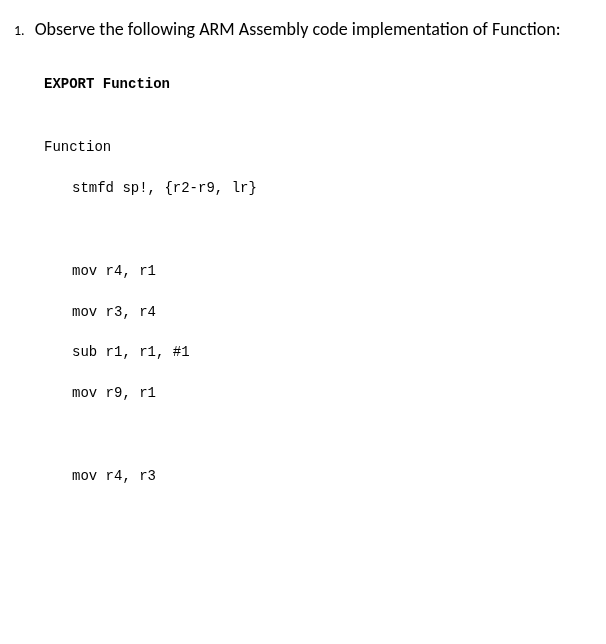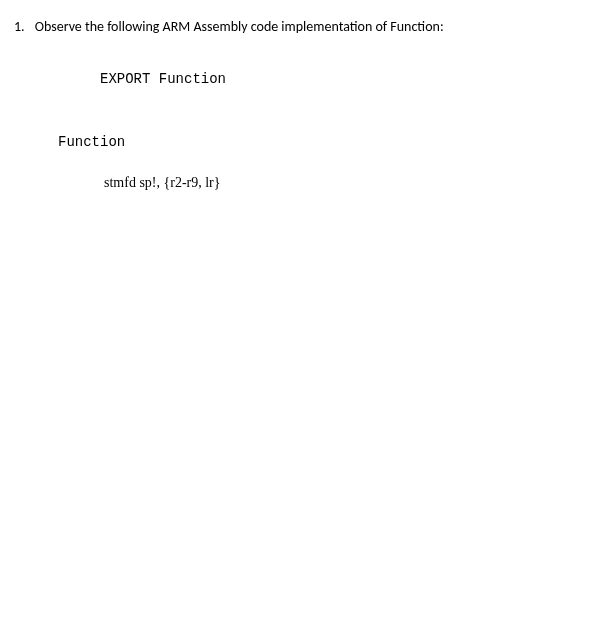"Observe the following ARM Assembly" .q-text { font-size: 14px -> 18px }
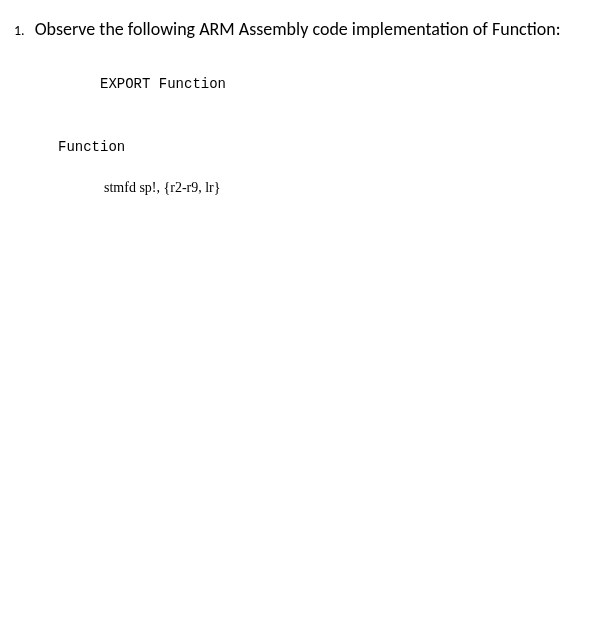"EXPORT Function" .code-indent-export { font-weight: none -> bold; margin-left: 56px -> none }
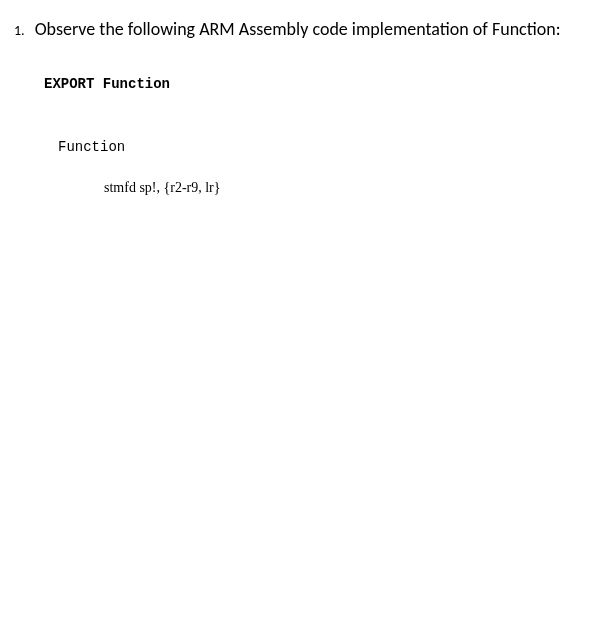"Function" .code-label { margin-left: 14px -> 0 }
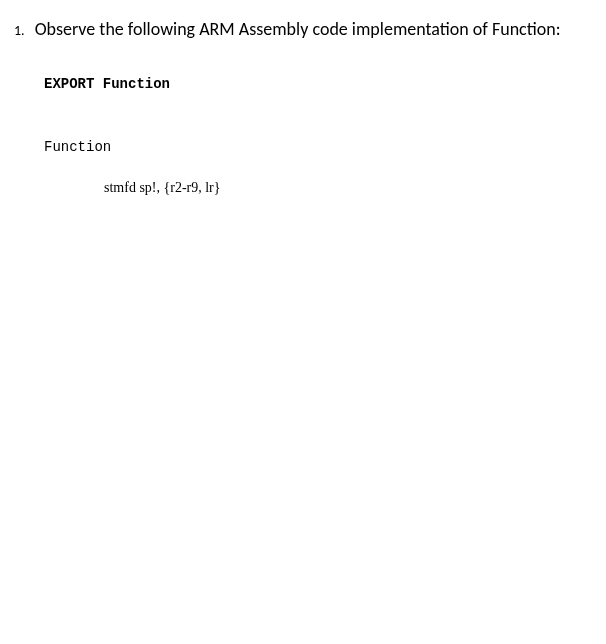"stmfd sp!, {r2-r9, lr}" .code-body { font-family: Liberation Serif, serif -> none; margin-left: 60px -> 28px }
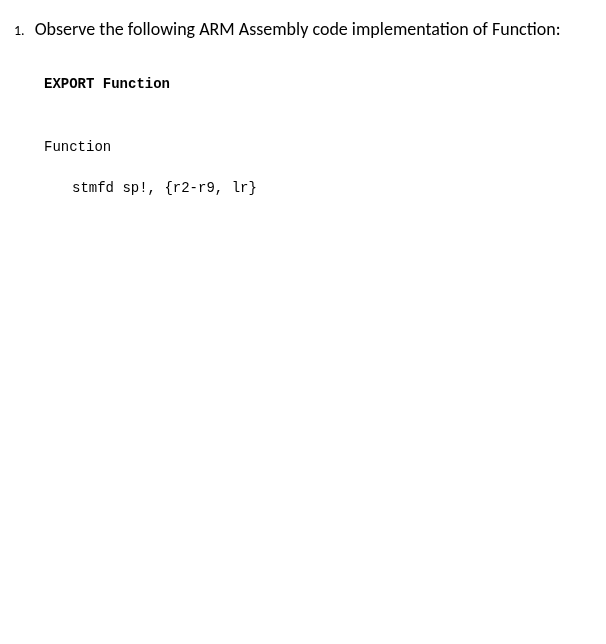"mov r4, r1" div.code-section { html: none -> <div> <div>mov r4, r1</div> <div>mov r3, r4</div> <div>sub r1, r1, #1</div> <div>mov r9, r1</div> </div> }
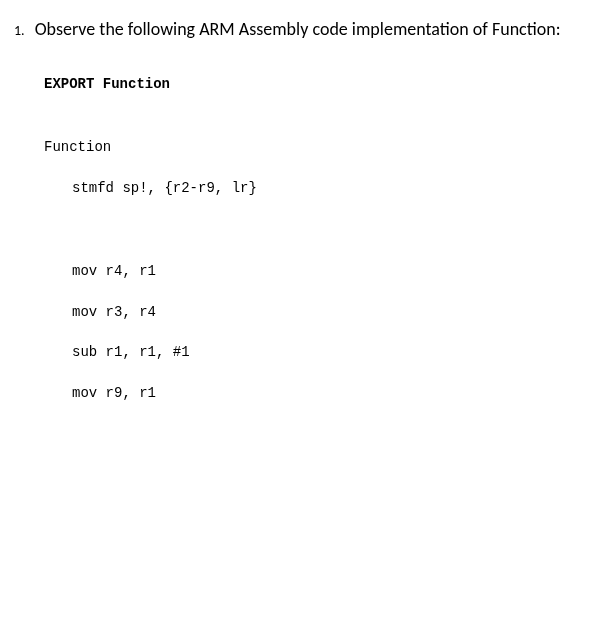"mov r4, r3" div.code-body { html: none -> <div>mov r4, r3</div> }
